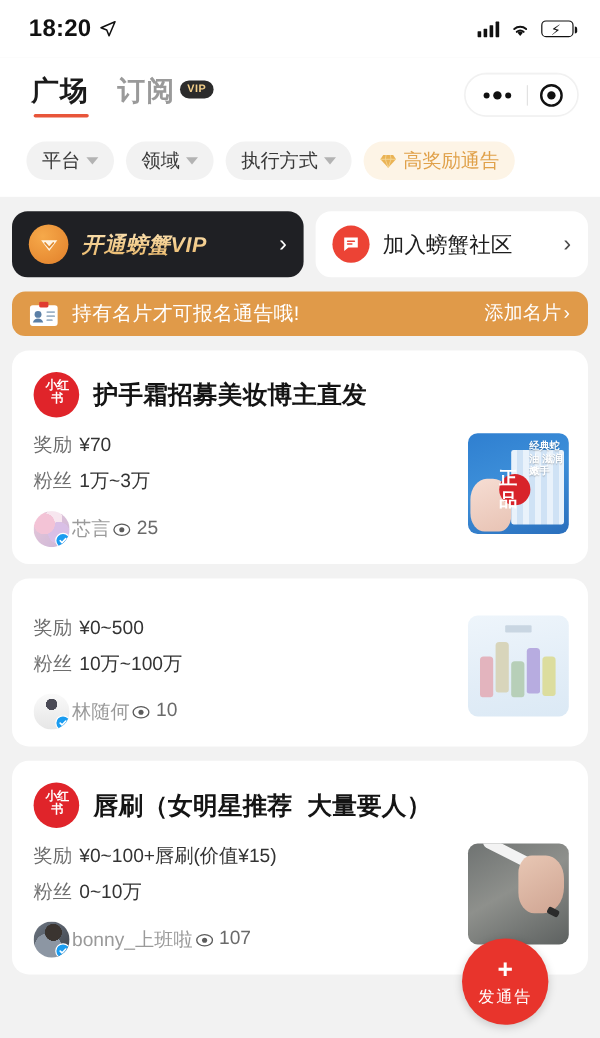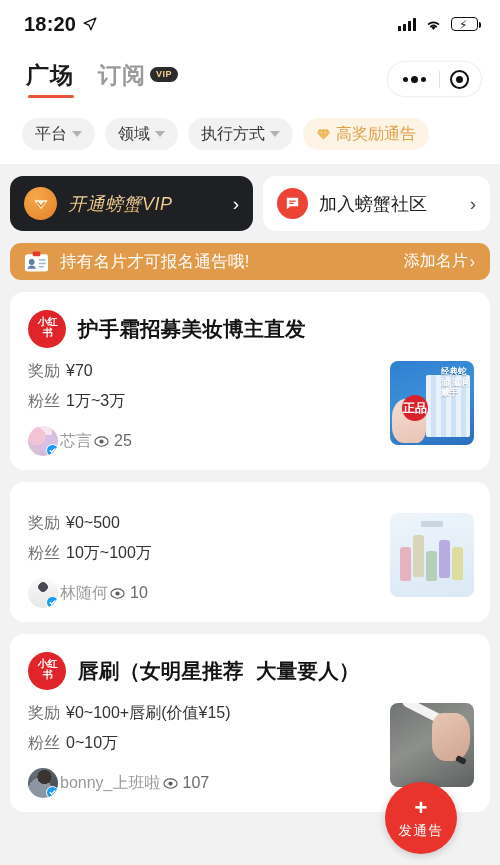"开通螃蟹VIP" .vip-text { font-weight: 400 -> 700 }
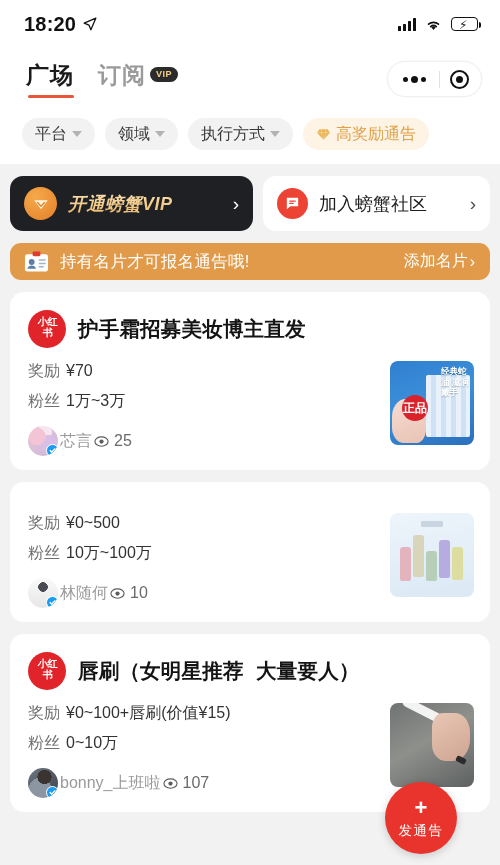"正品" .thumb1 .zp { font-size: 12px -> 15px; left: 12px -> 26px }
